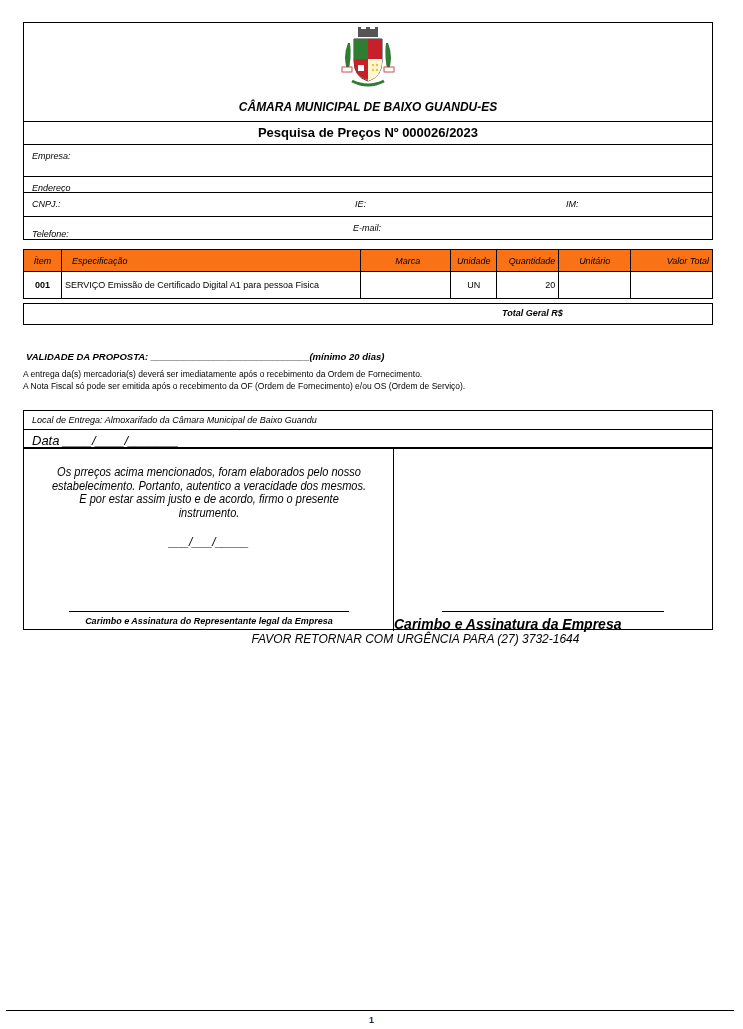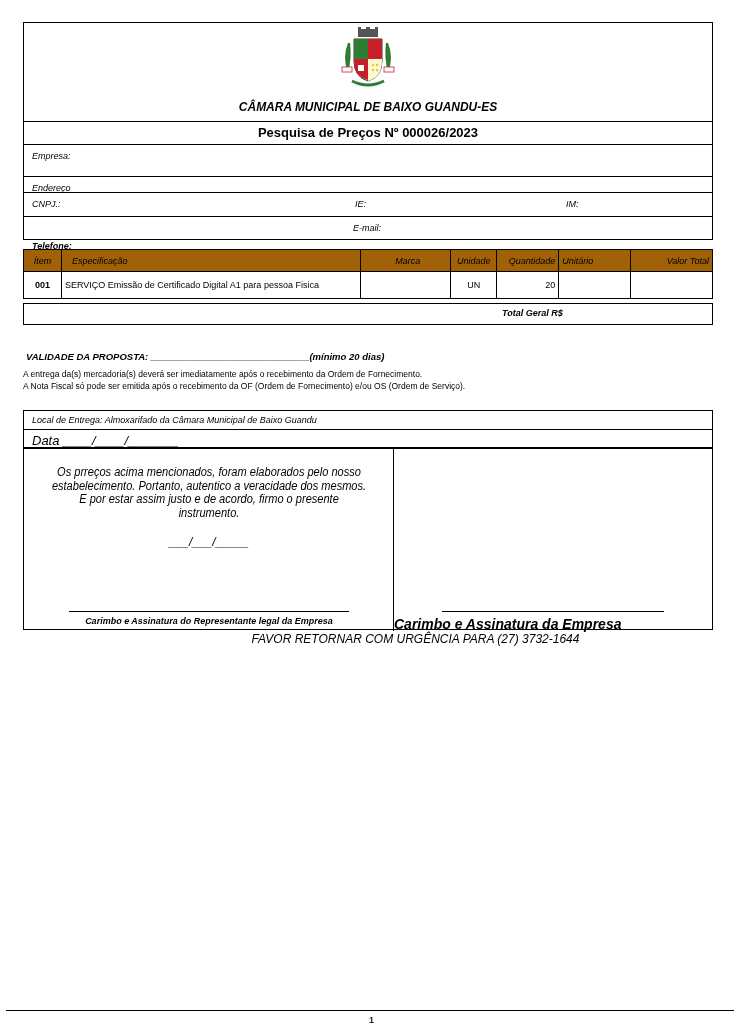"Telefone:" span.field-label { font-weight: bold -> none; top: 24px -> 12px }
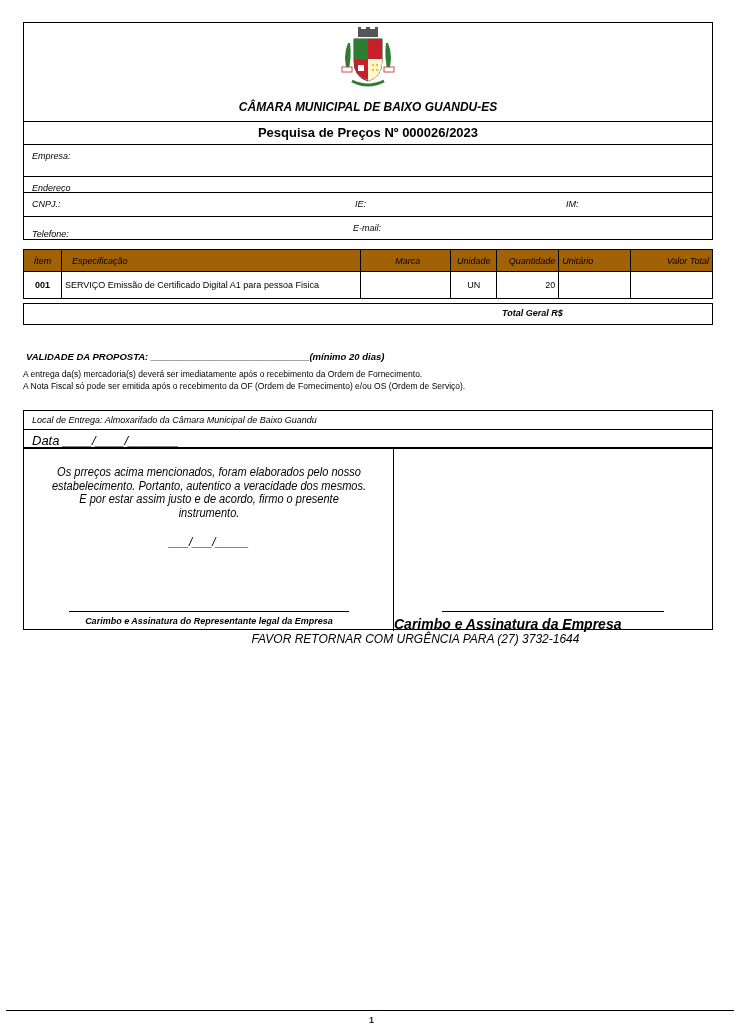"Ítem" #items-table th { background: #a16207 -> #f97316 }
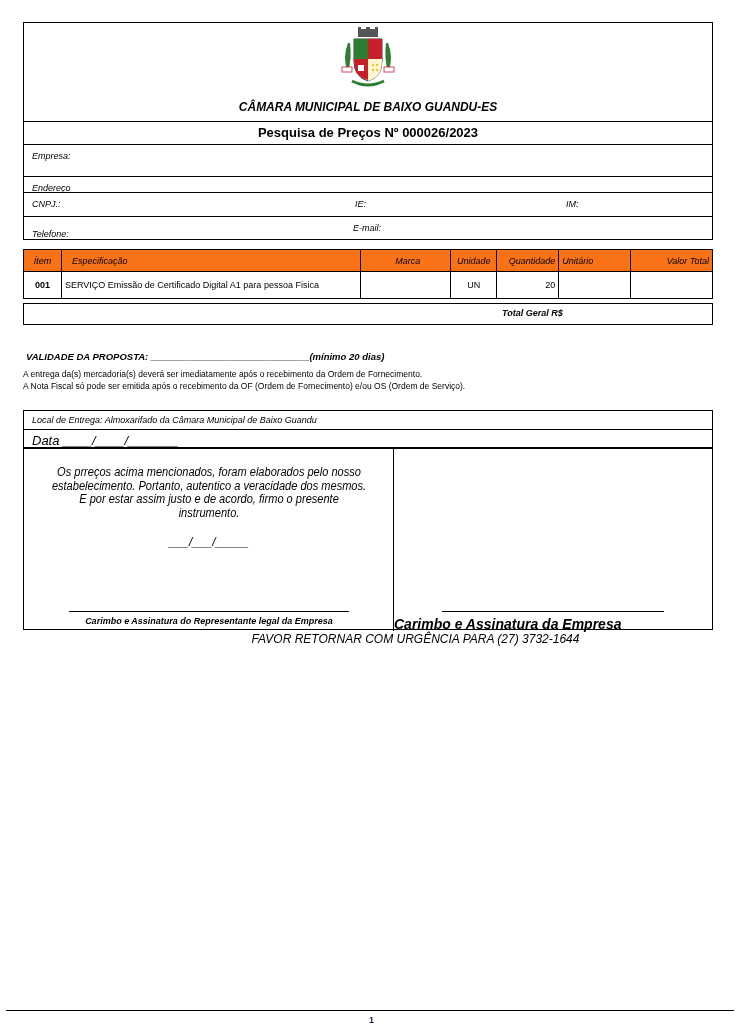"Unitário" .c-unit { text-align: left -> center }
